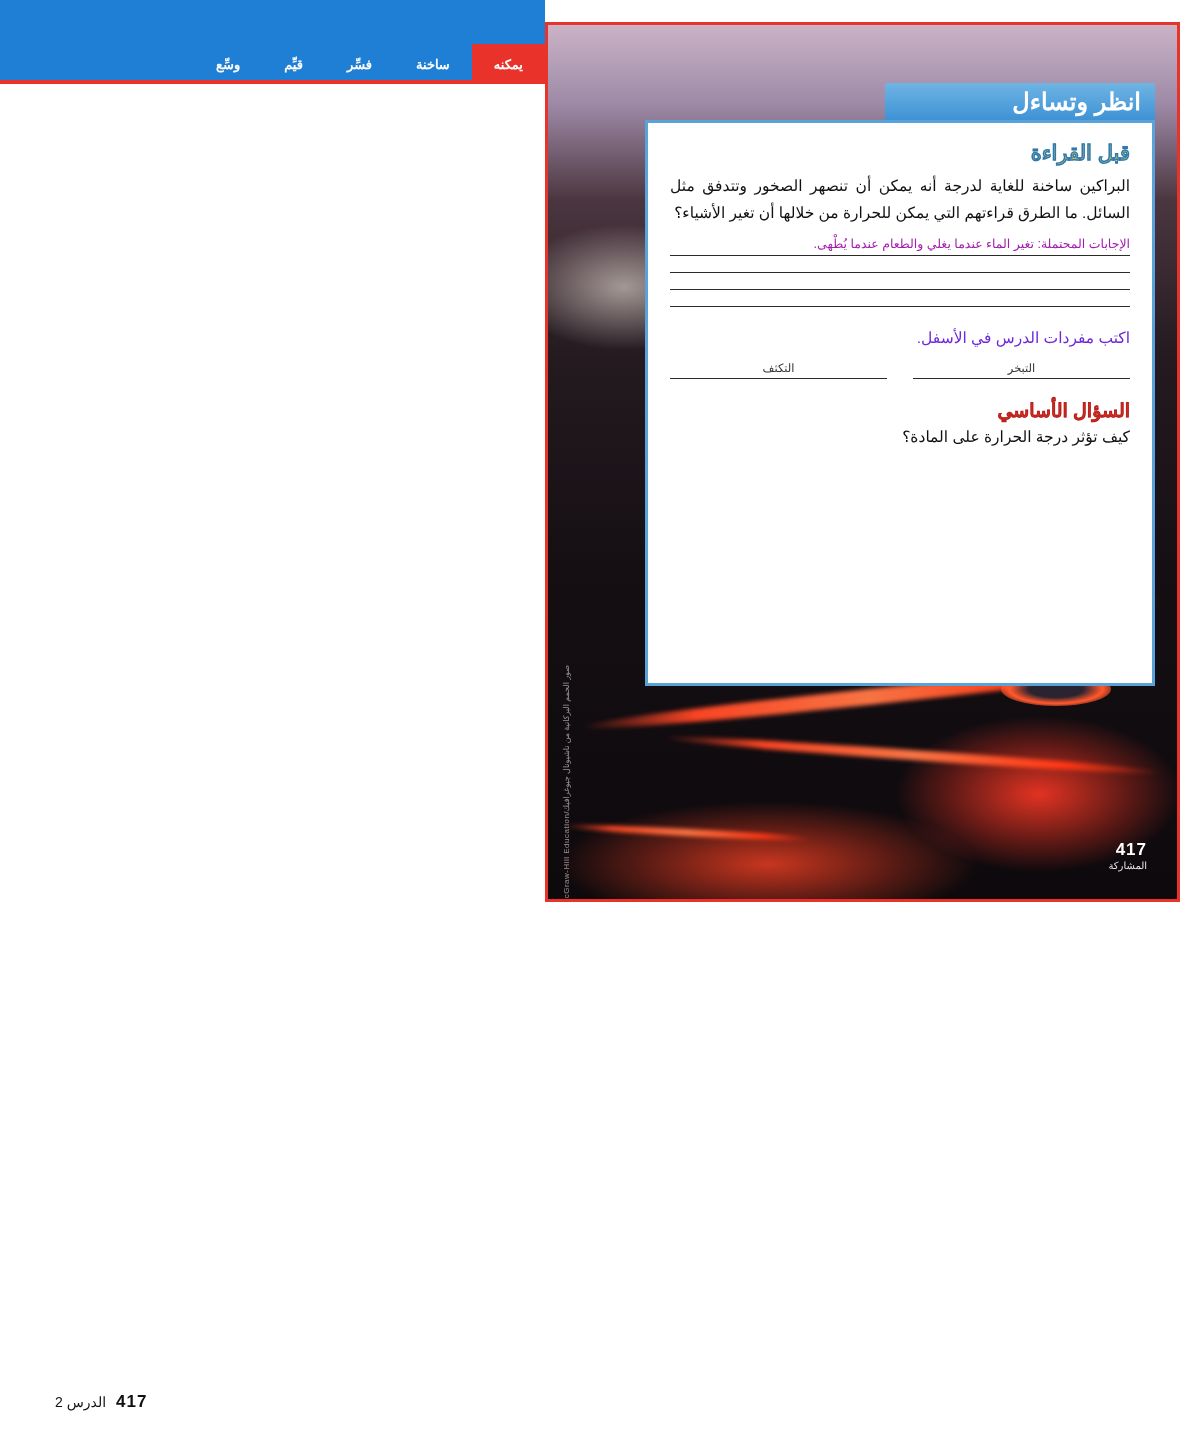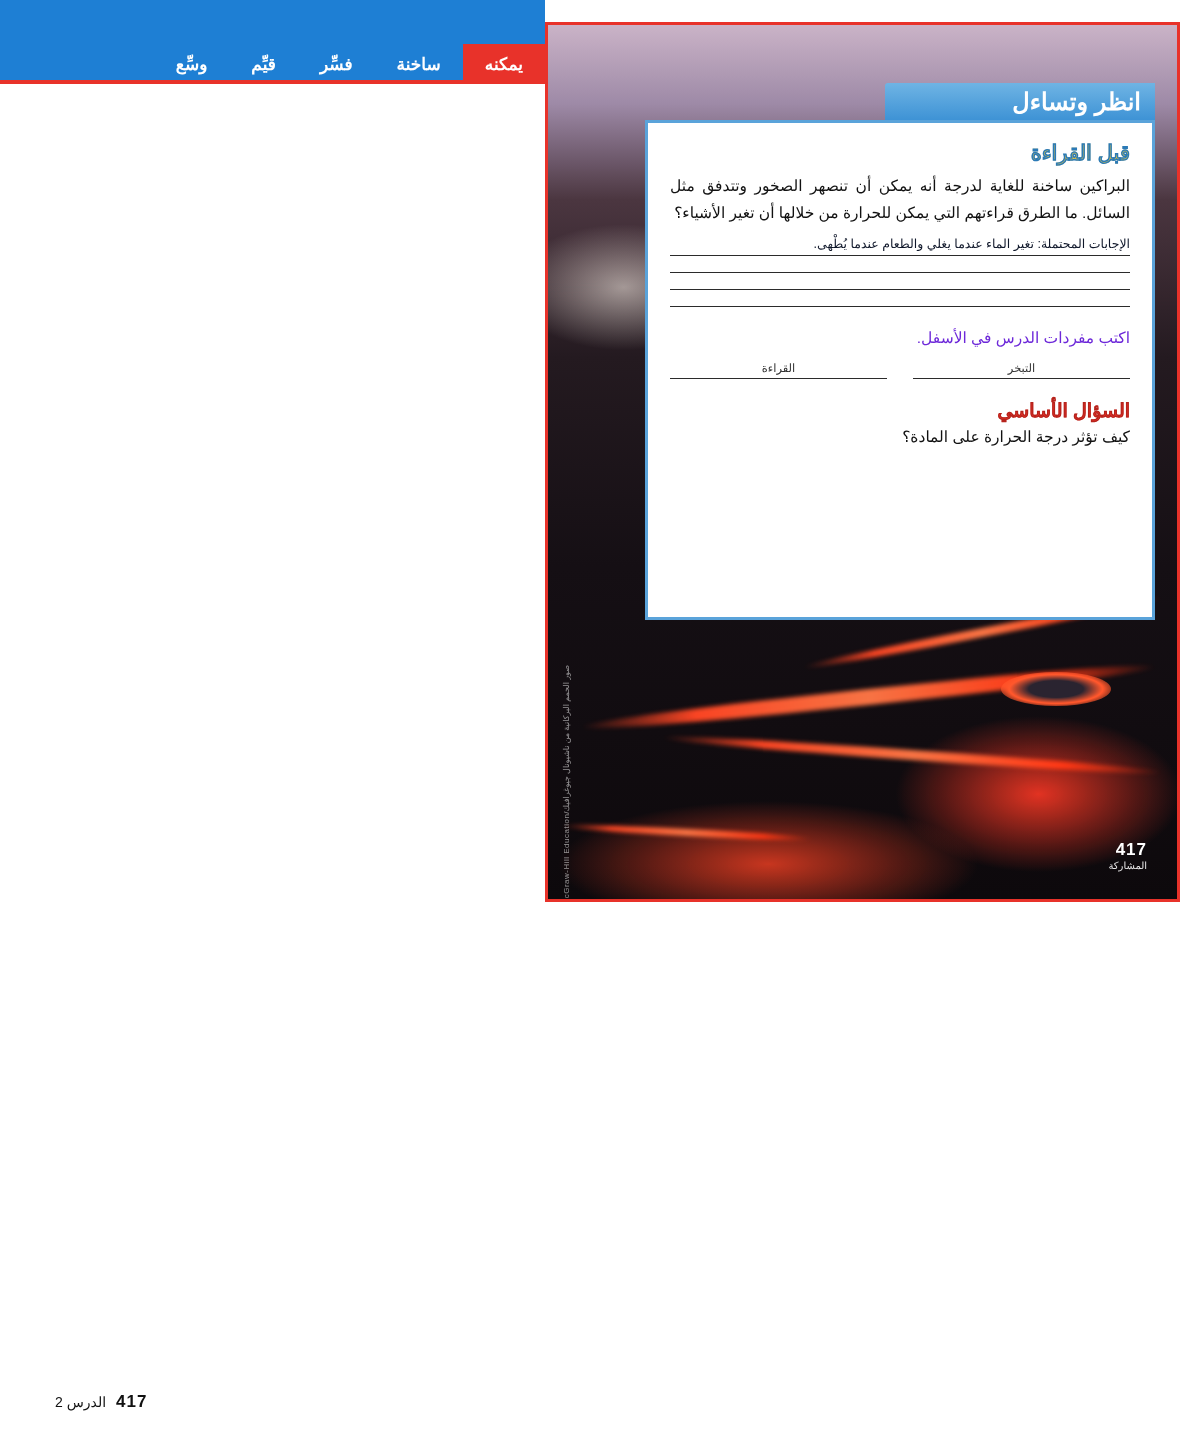"وسِّع" .tab { font-size: 17px -> 13px }
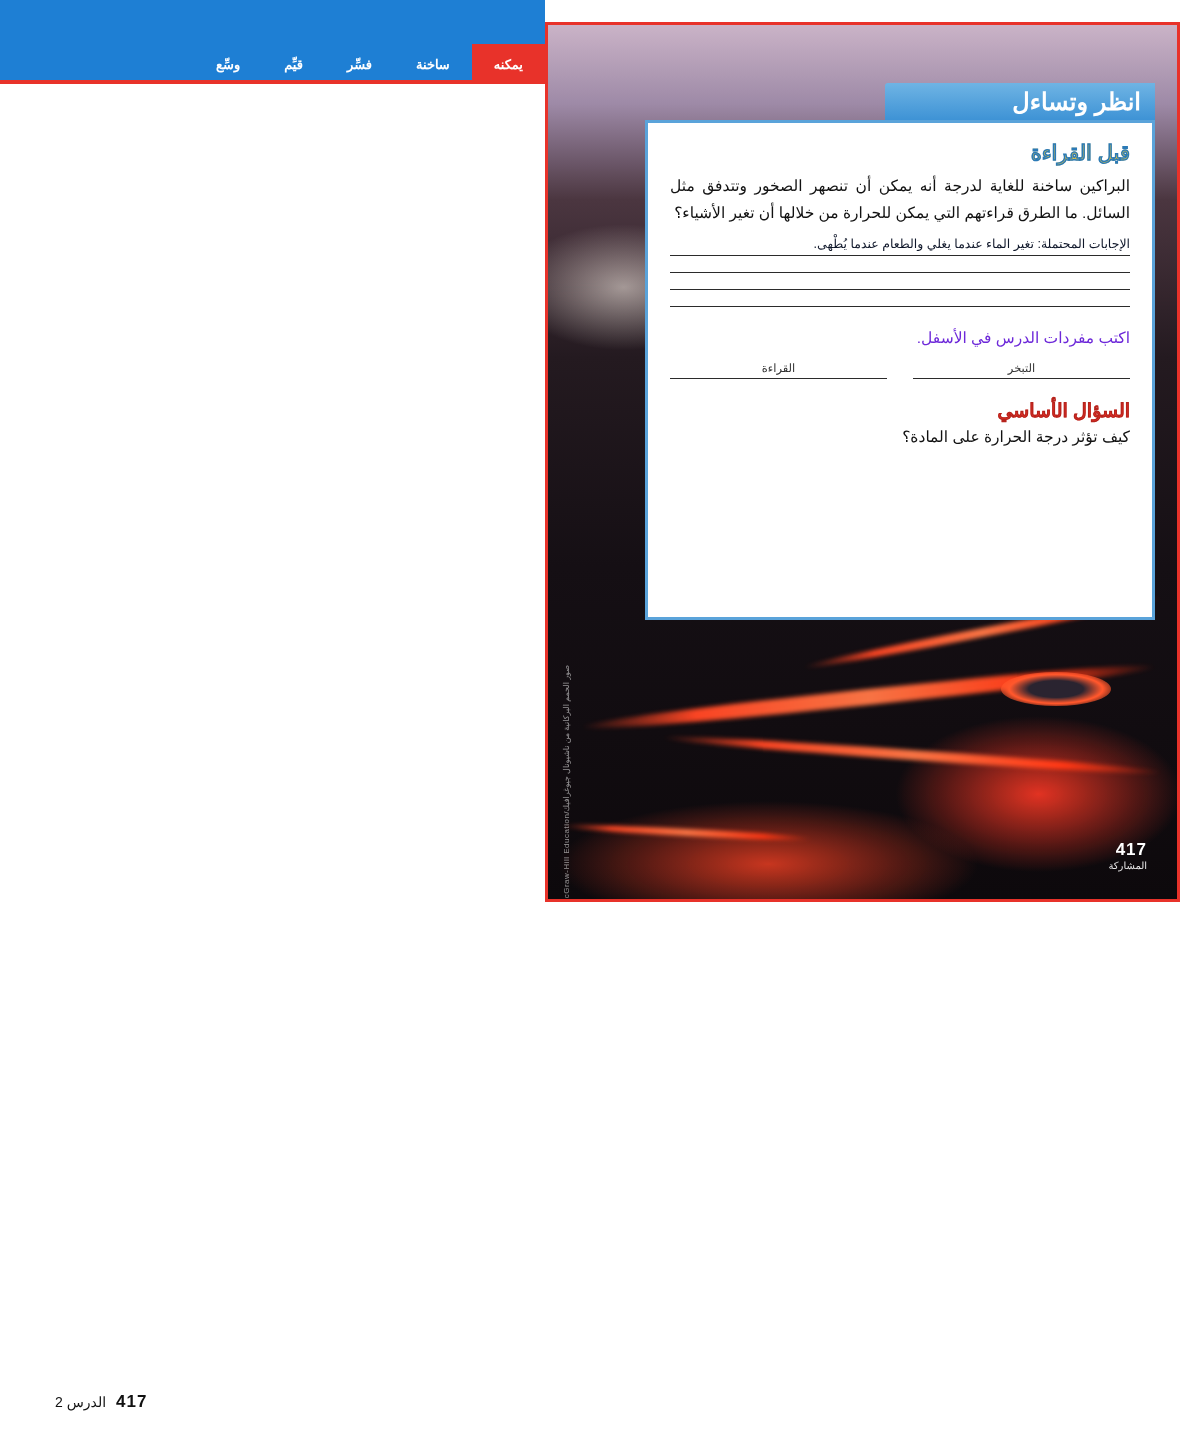"قبل القراءة" .white-card { height: 500px -> 566px }
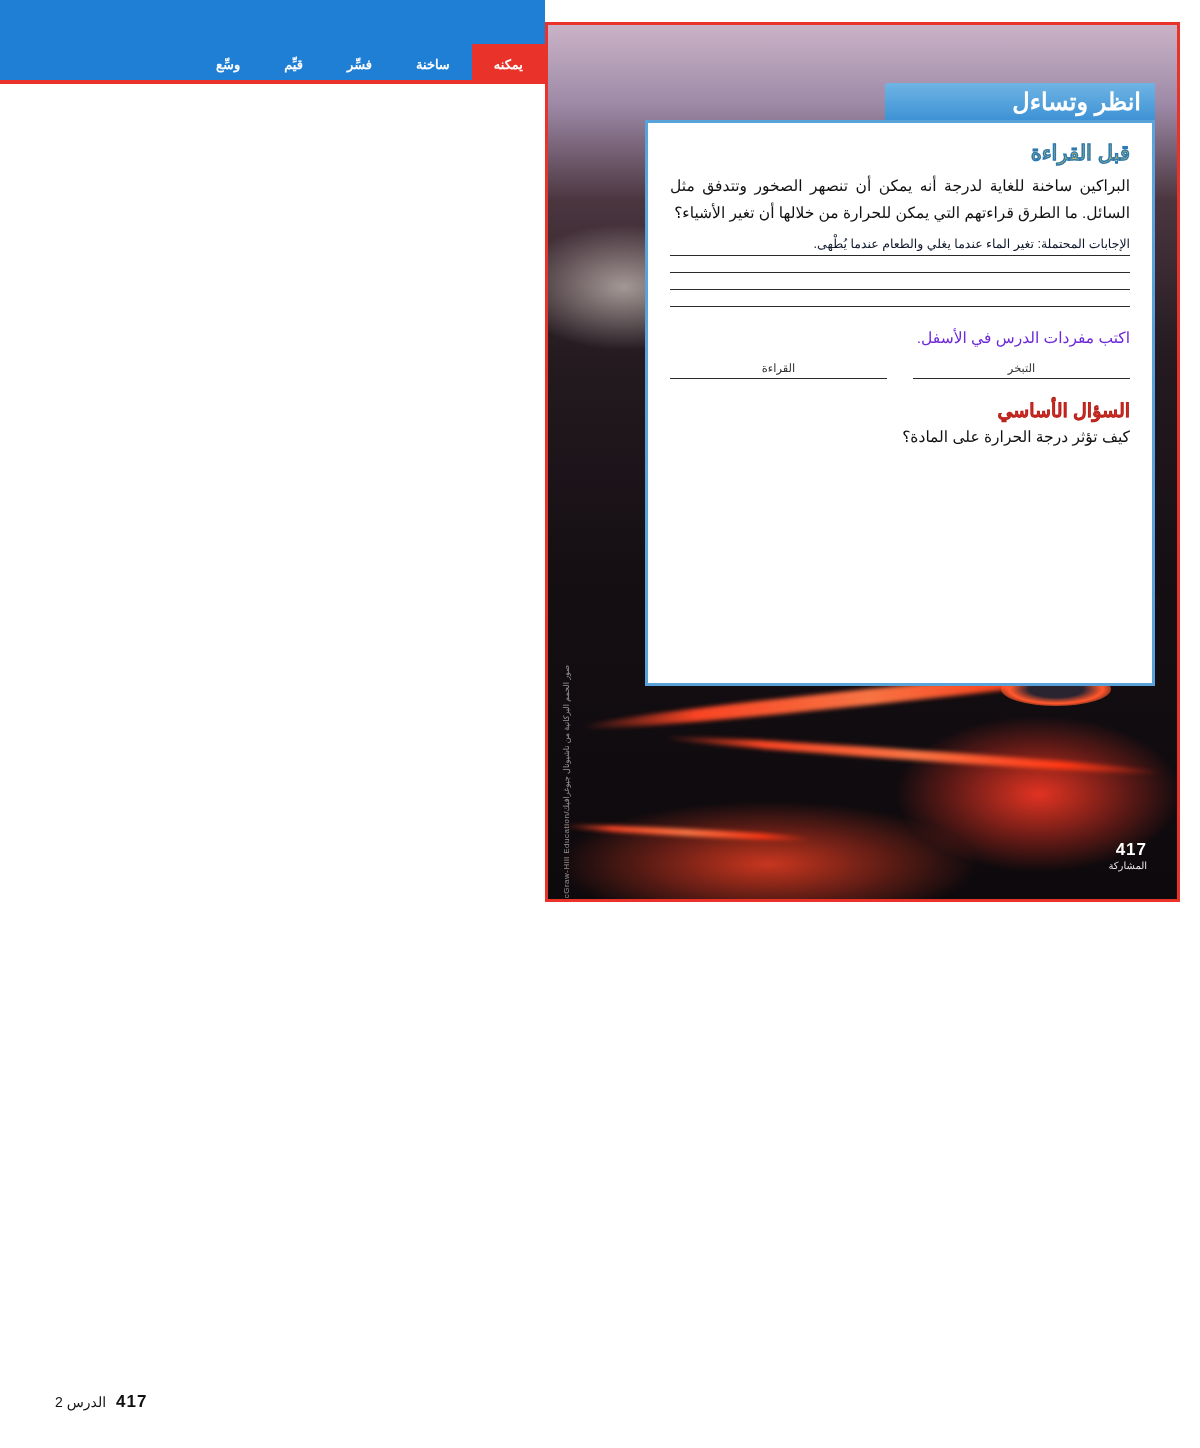"الإجابات المحتملة: تغير الماء عندما" .ans-line-text { color: #0f172a -> #a21caf }
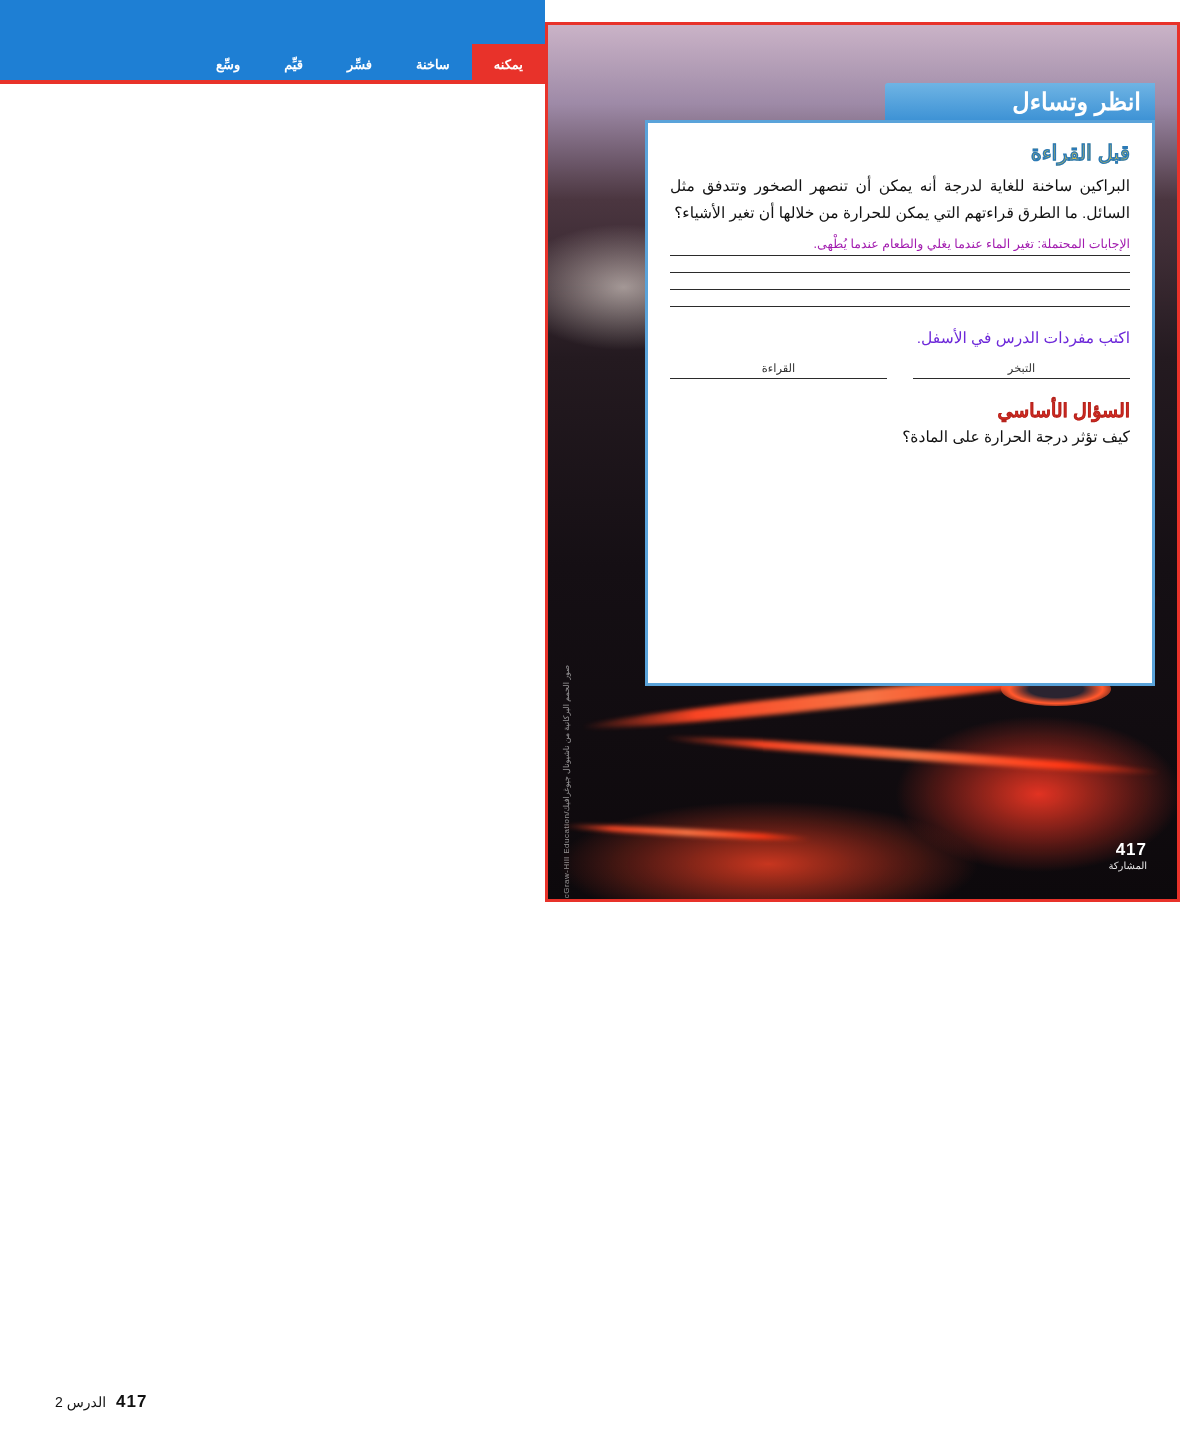"القراءة" div.vocab-label { text: القراءة -> التكثف }
